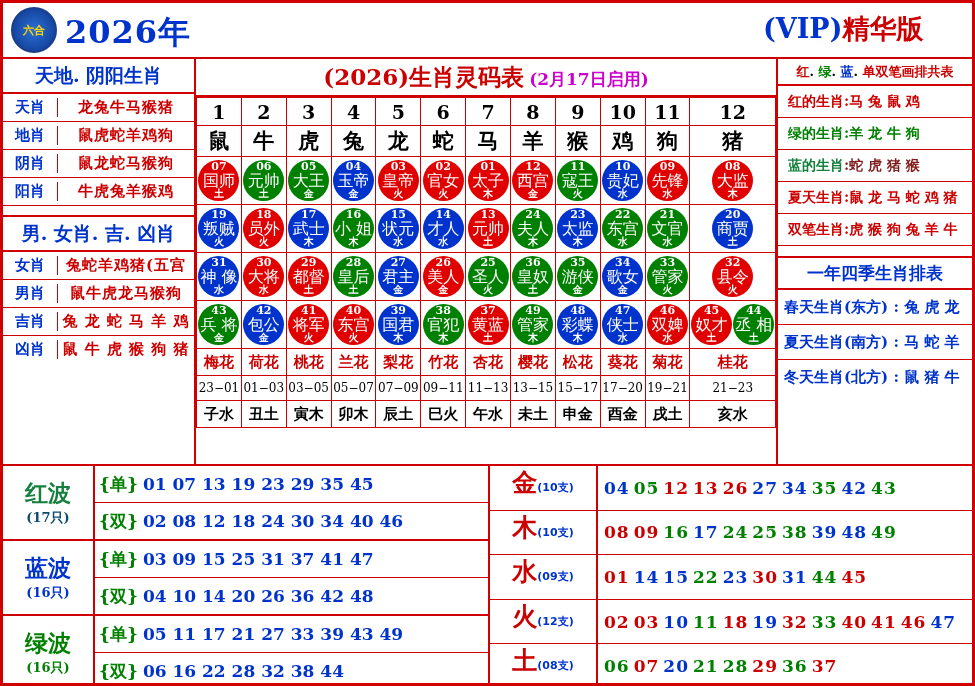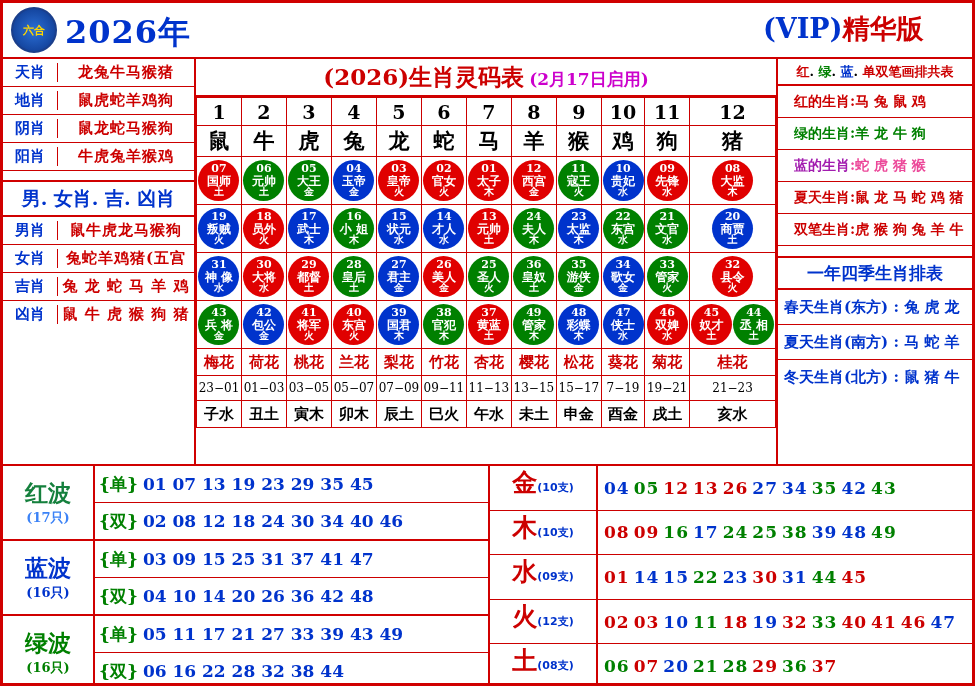"天地. 阴阳生肖" div.lt { html: none -> <div>天地. 阴阳生肖</div> }
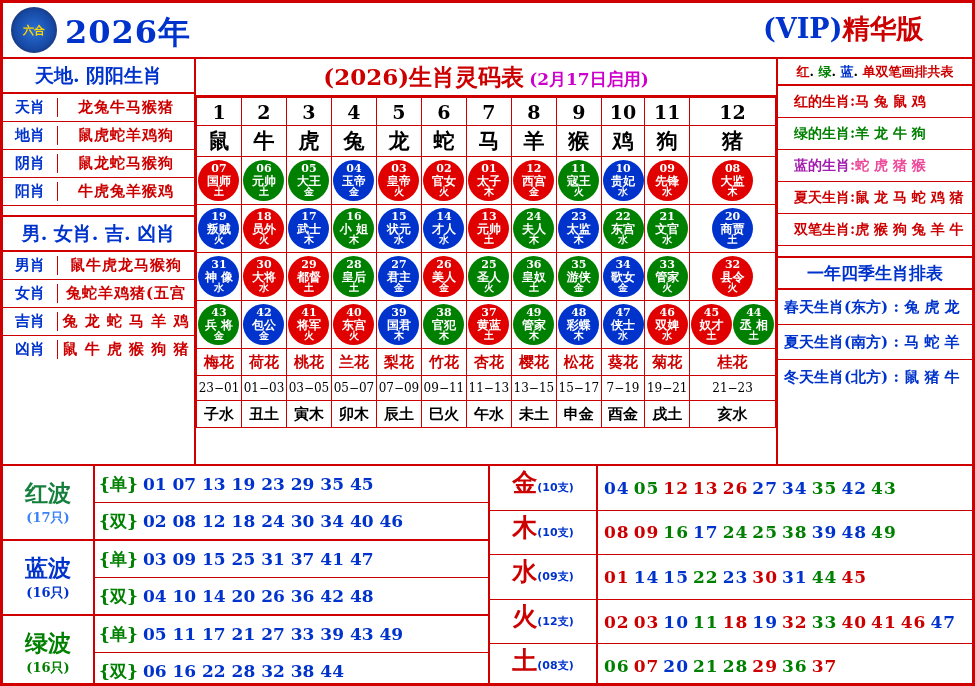"红的生肖" .rrow { padding-left: 16px -> 10px }
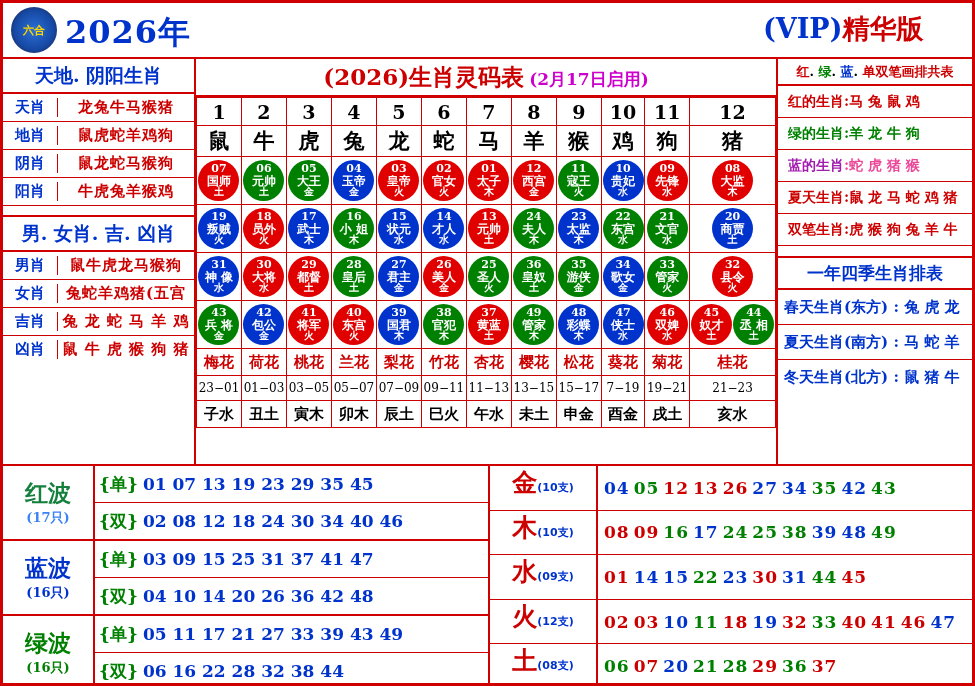"蓝的生肖" span { color: #a21caf -> #15803d }
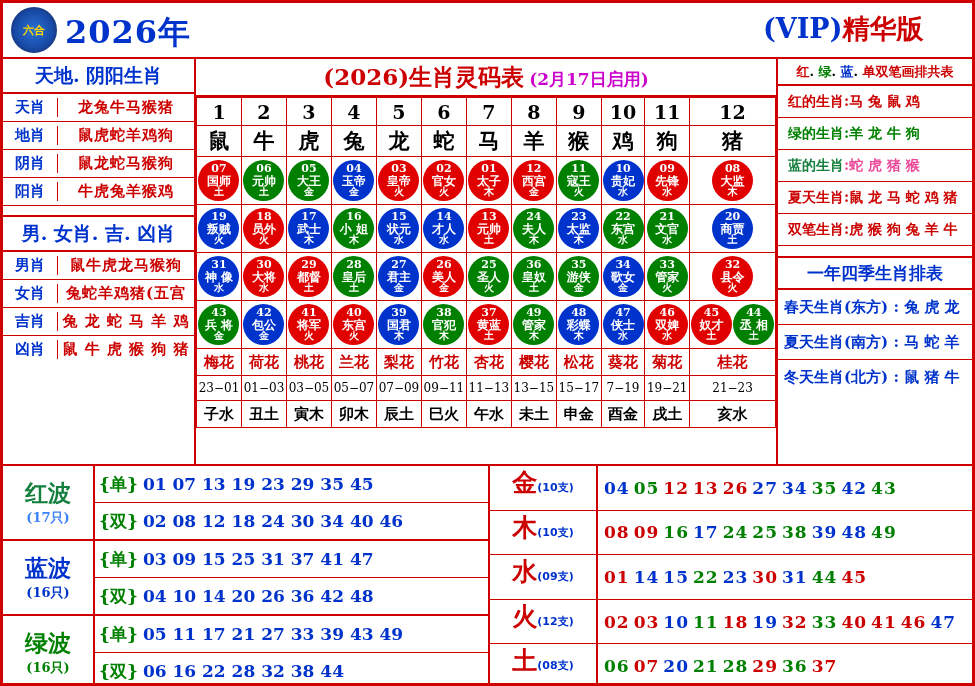":蛇 虎 猪 猴" span { color: #ec4899 -> #7f1d1d }
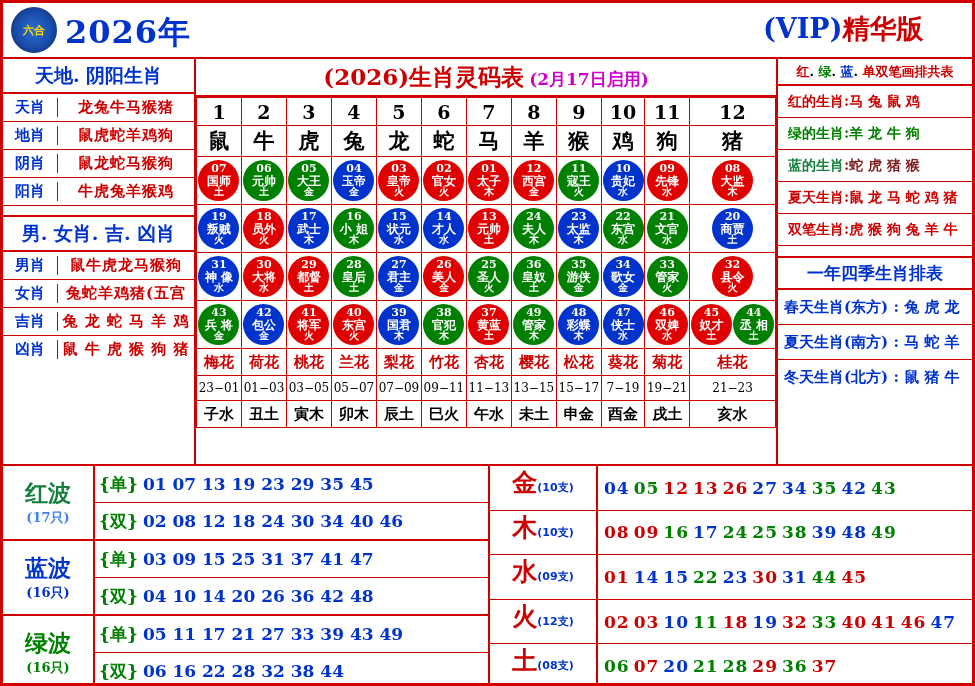"国师" .ball .w { font-size: 12px -> 16px; font-weight: bold -> normal }
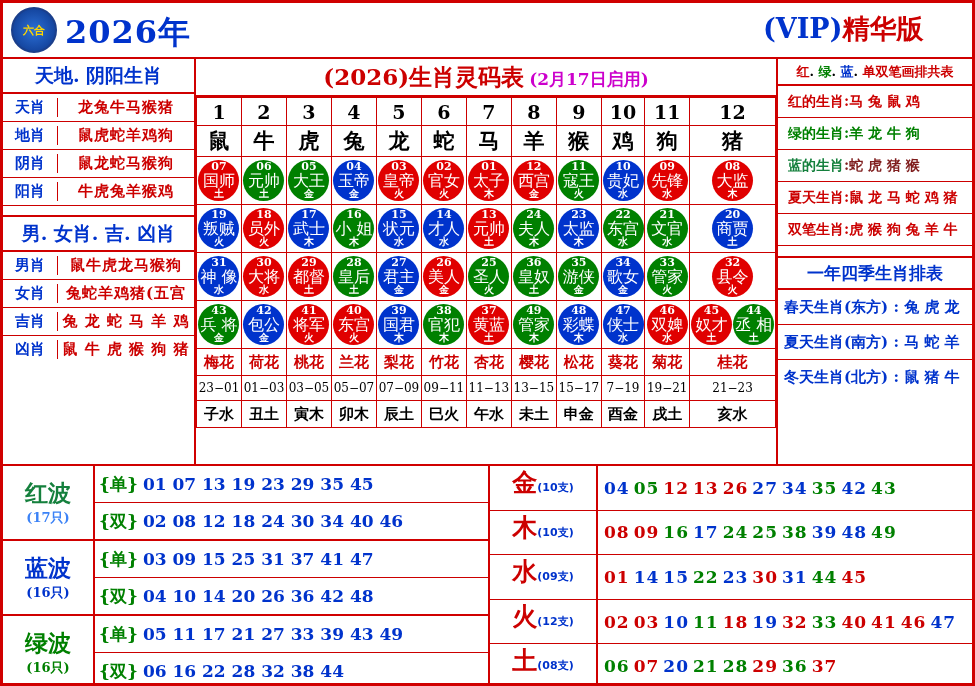"男肖" div.lrow { order: before "女肖" -> after "女肖" }
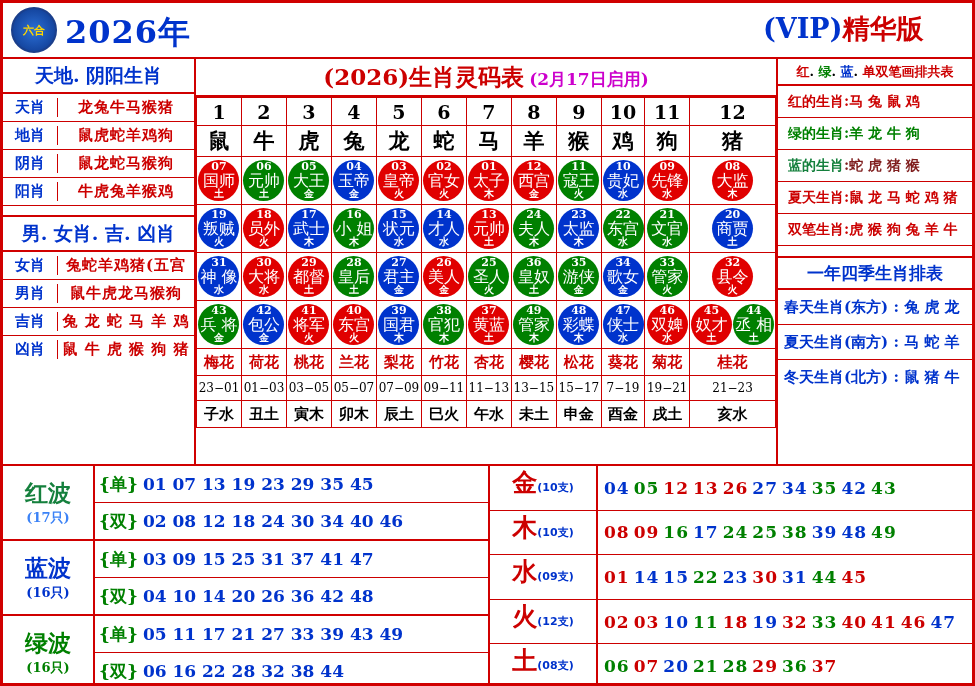"7−19" td { text: 7−19 -> 17−20 }
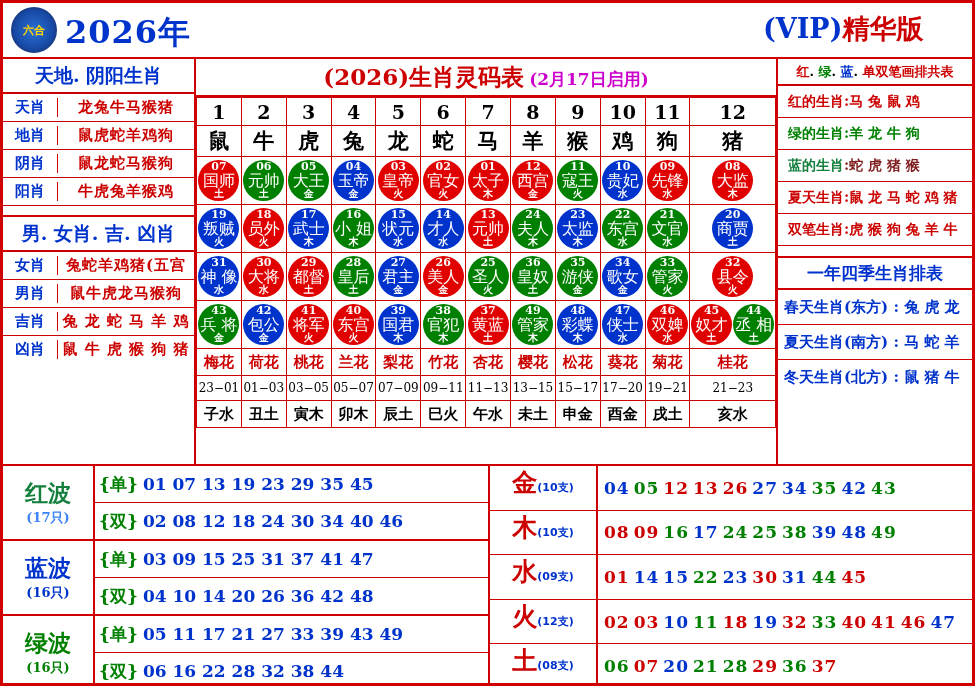"(17只)" div.ct2 { color: #3b82f6 -> #0c4a6e }
